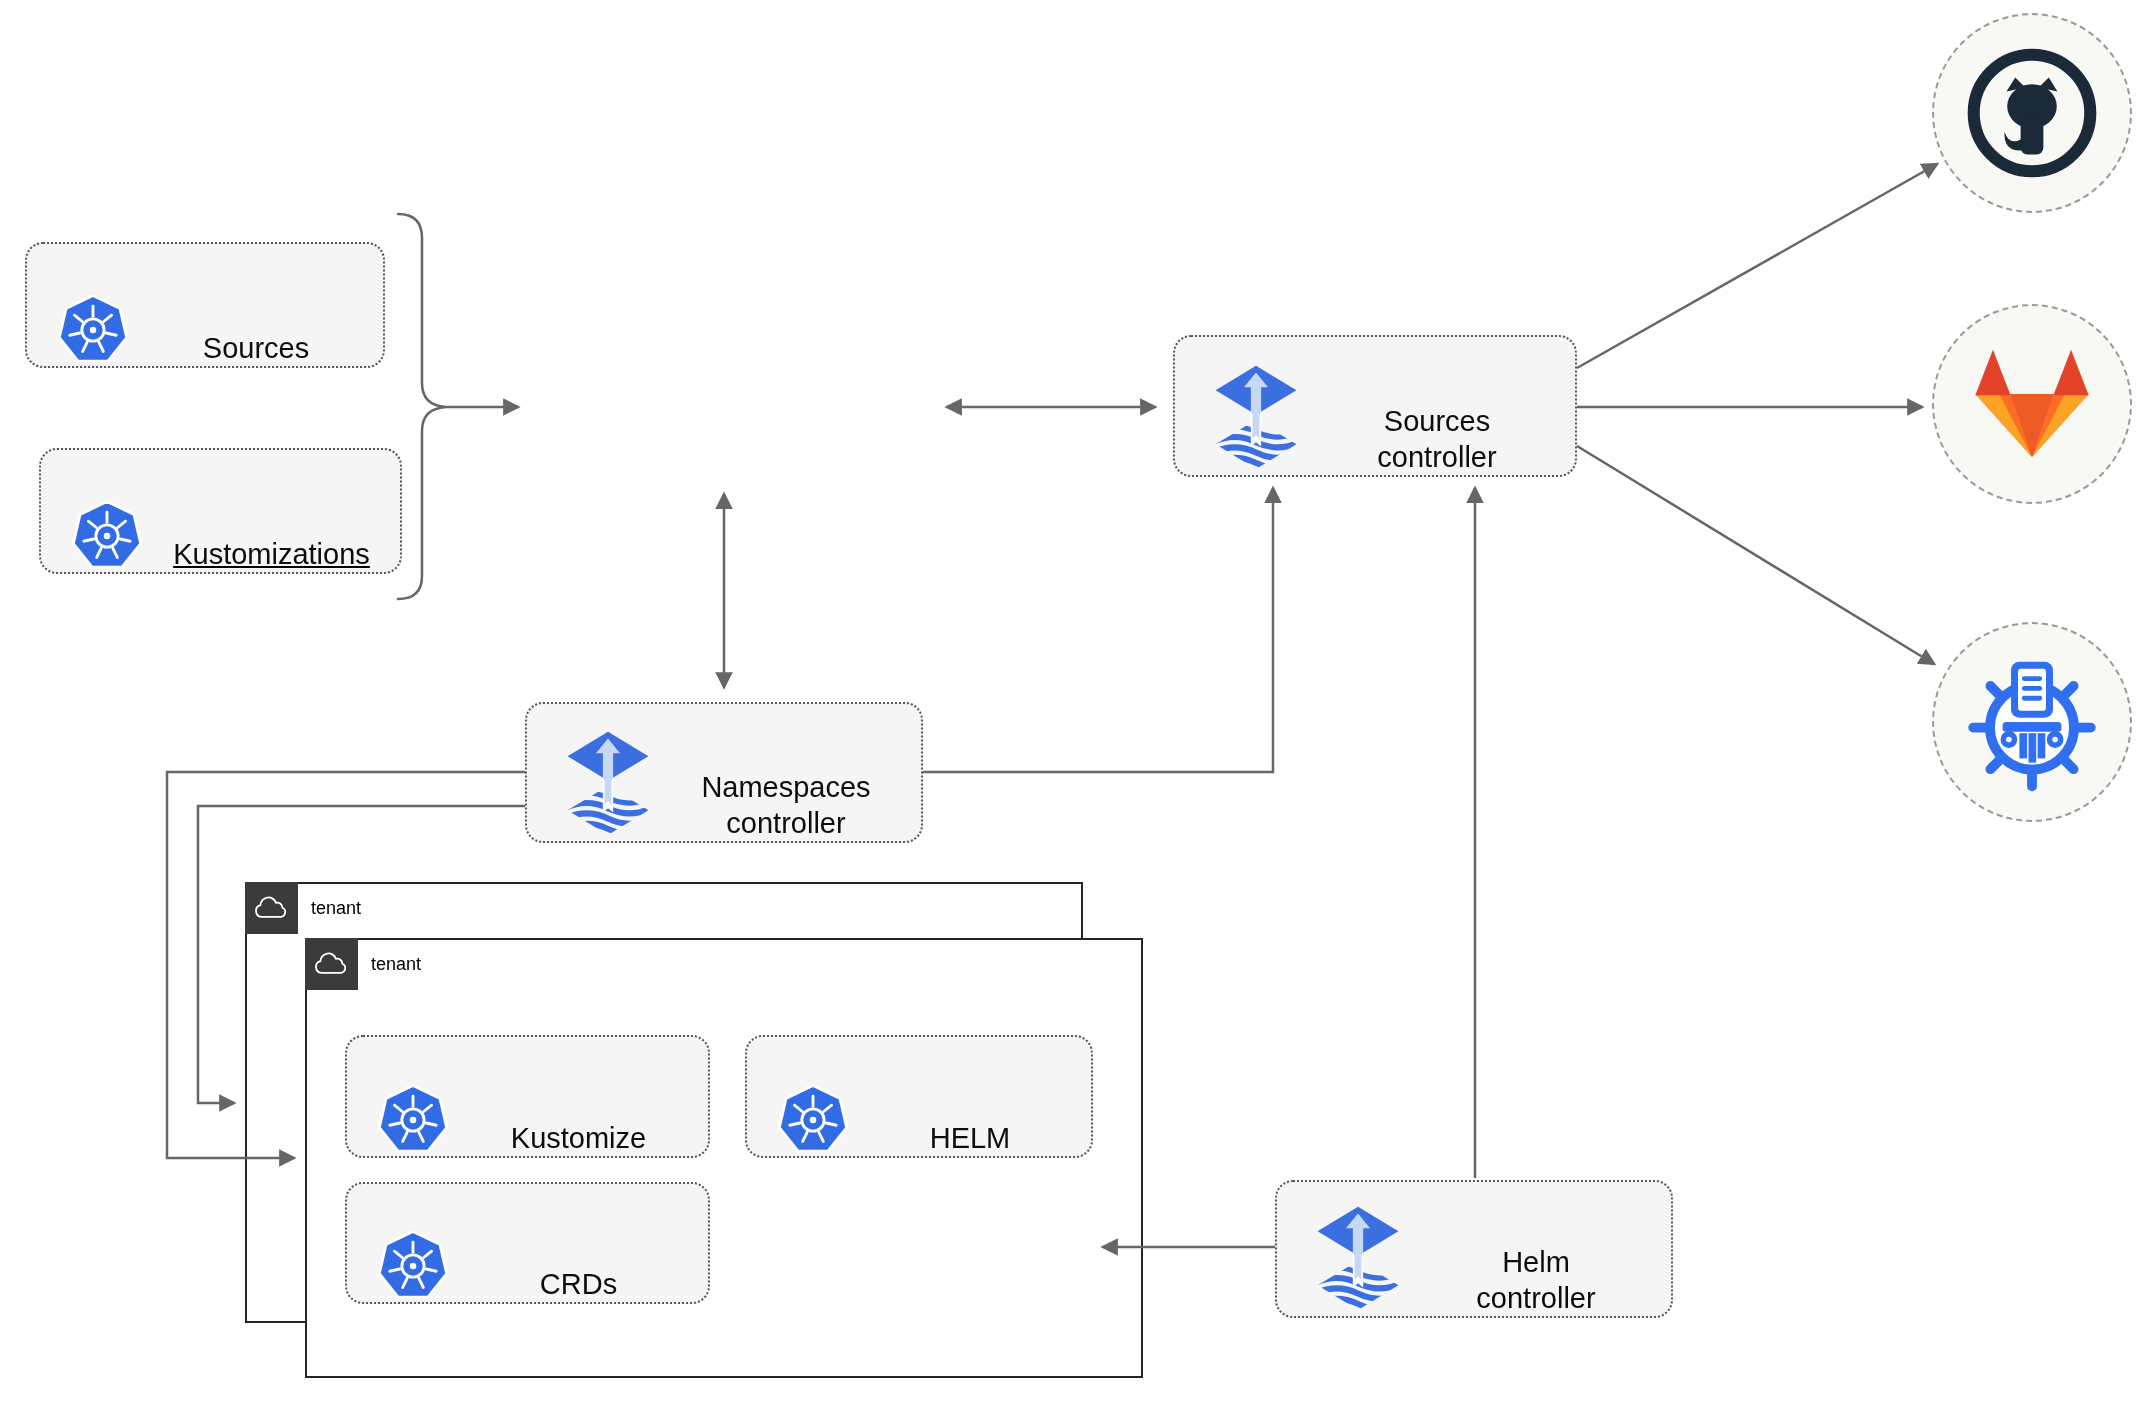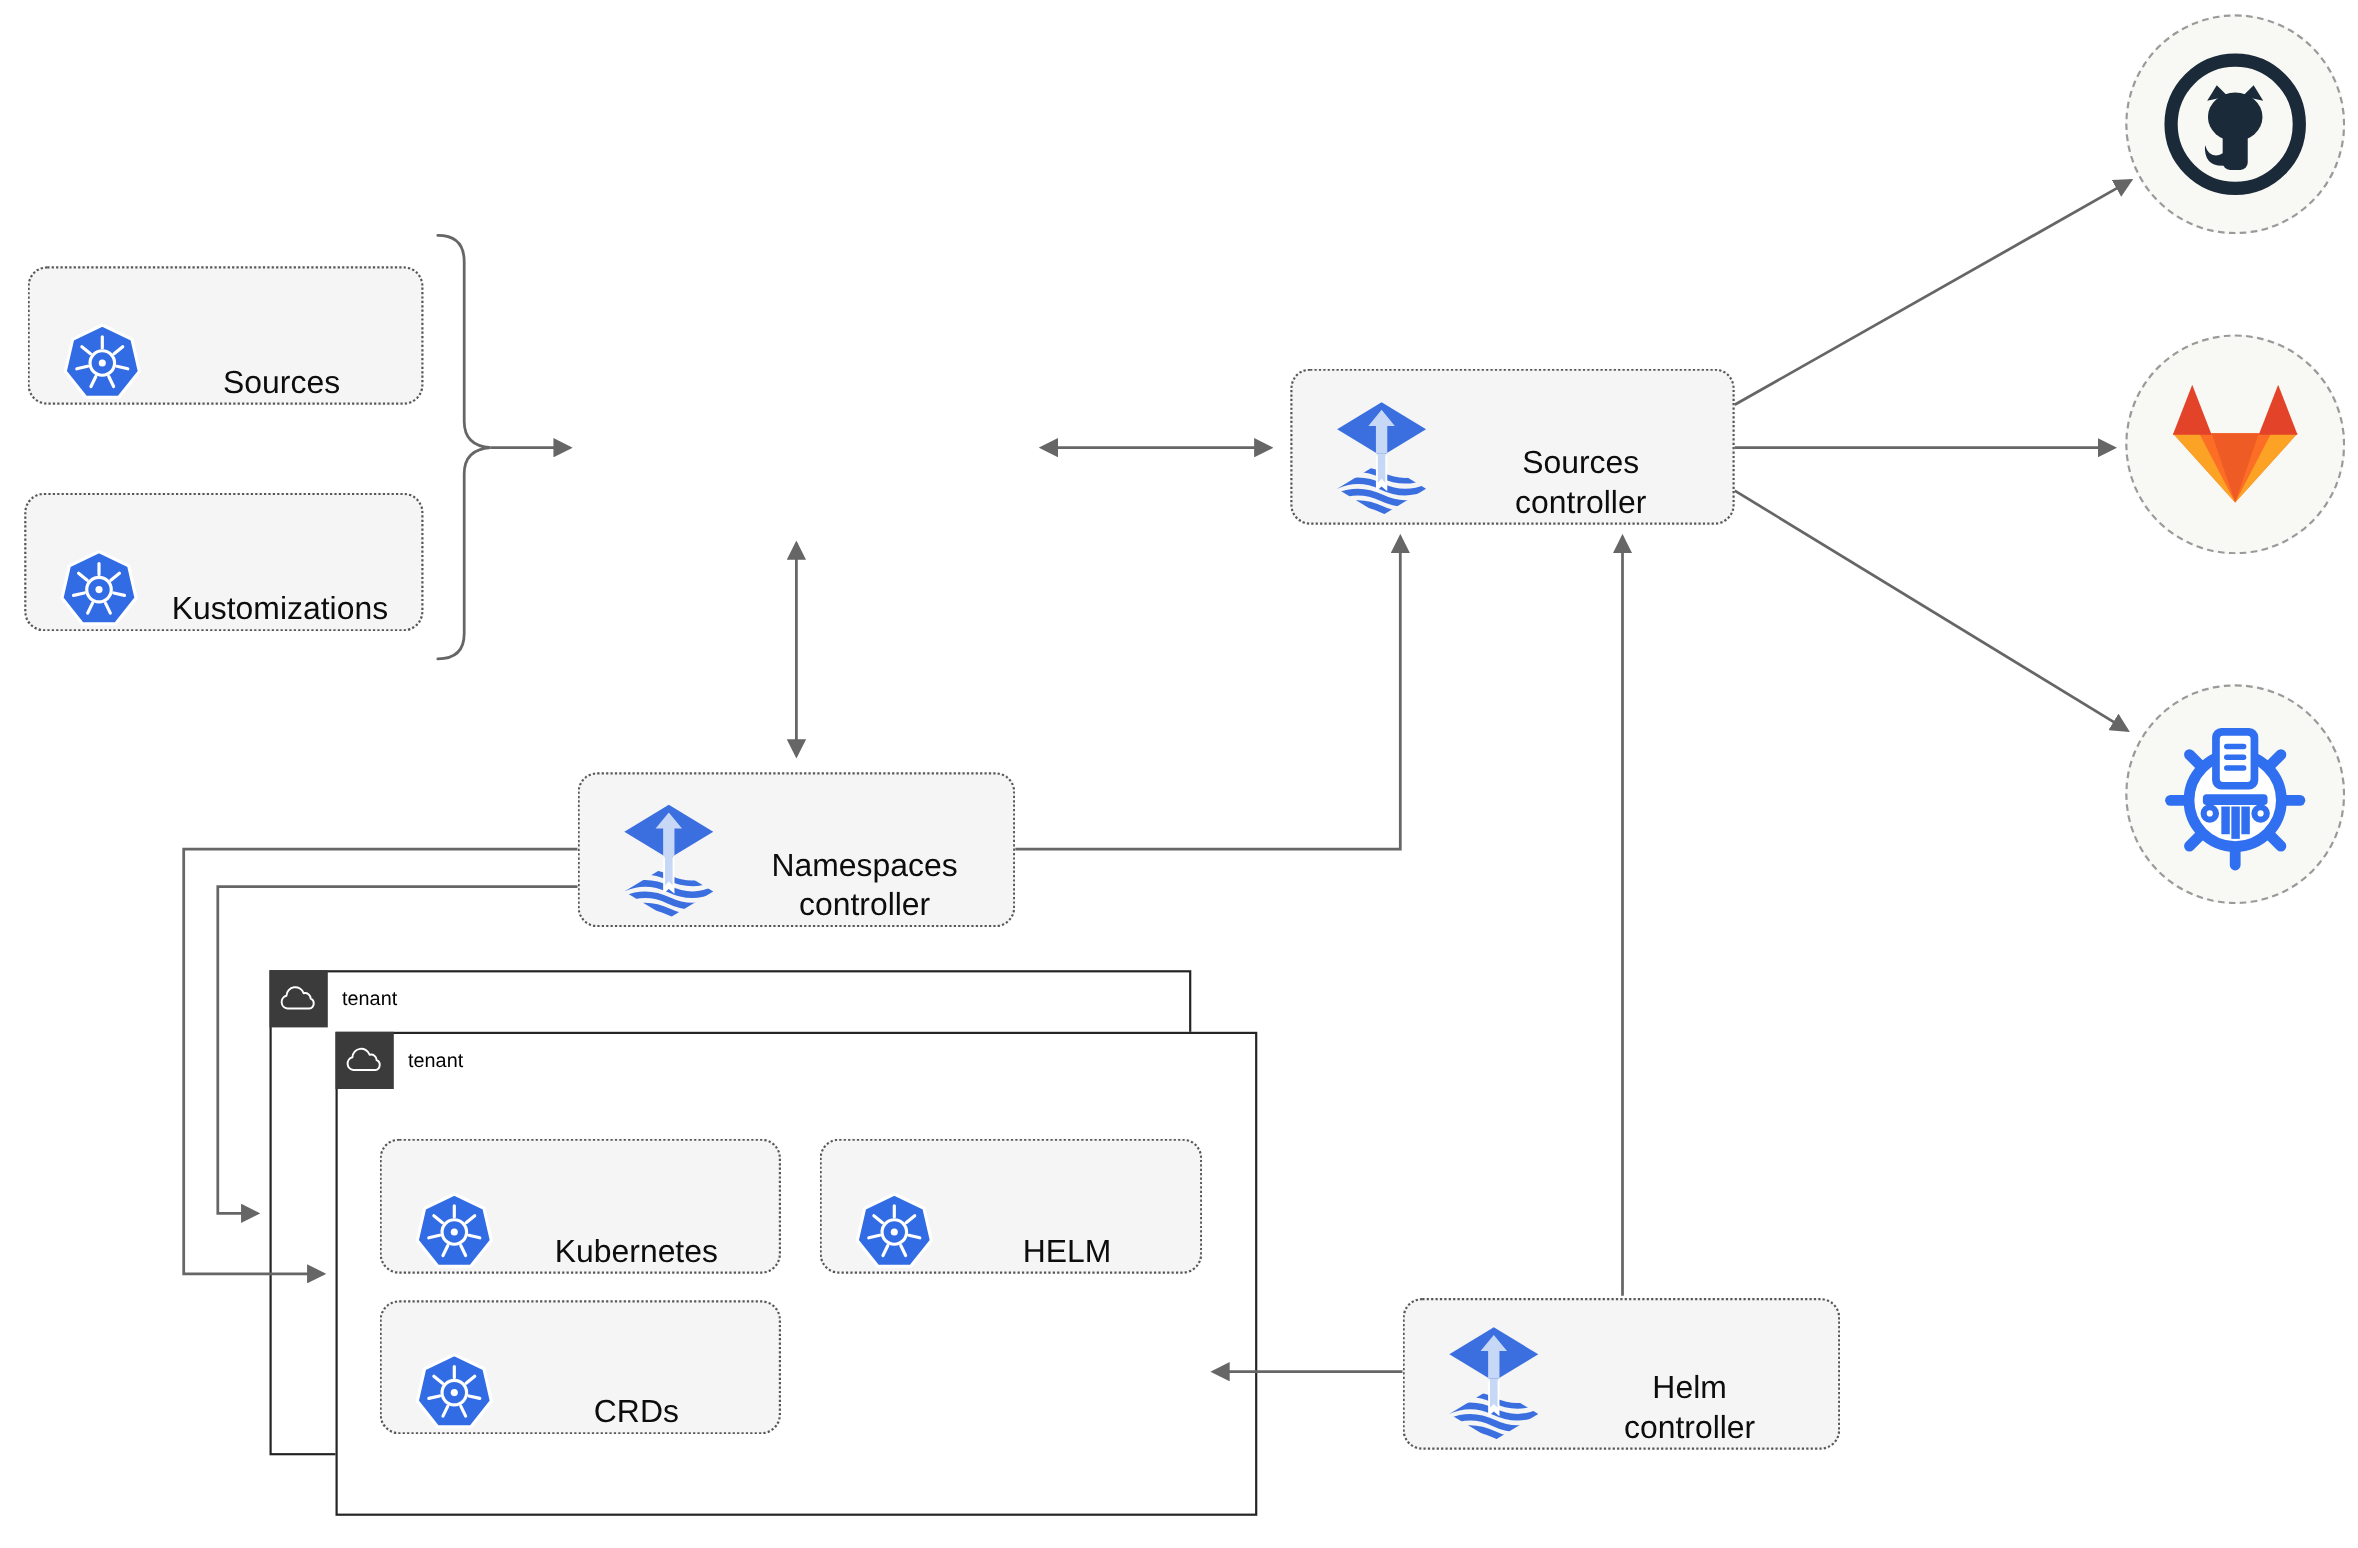"Kustomizations" div.node { left: 22px -> 39px; text-decoration: none -> underline }
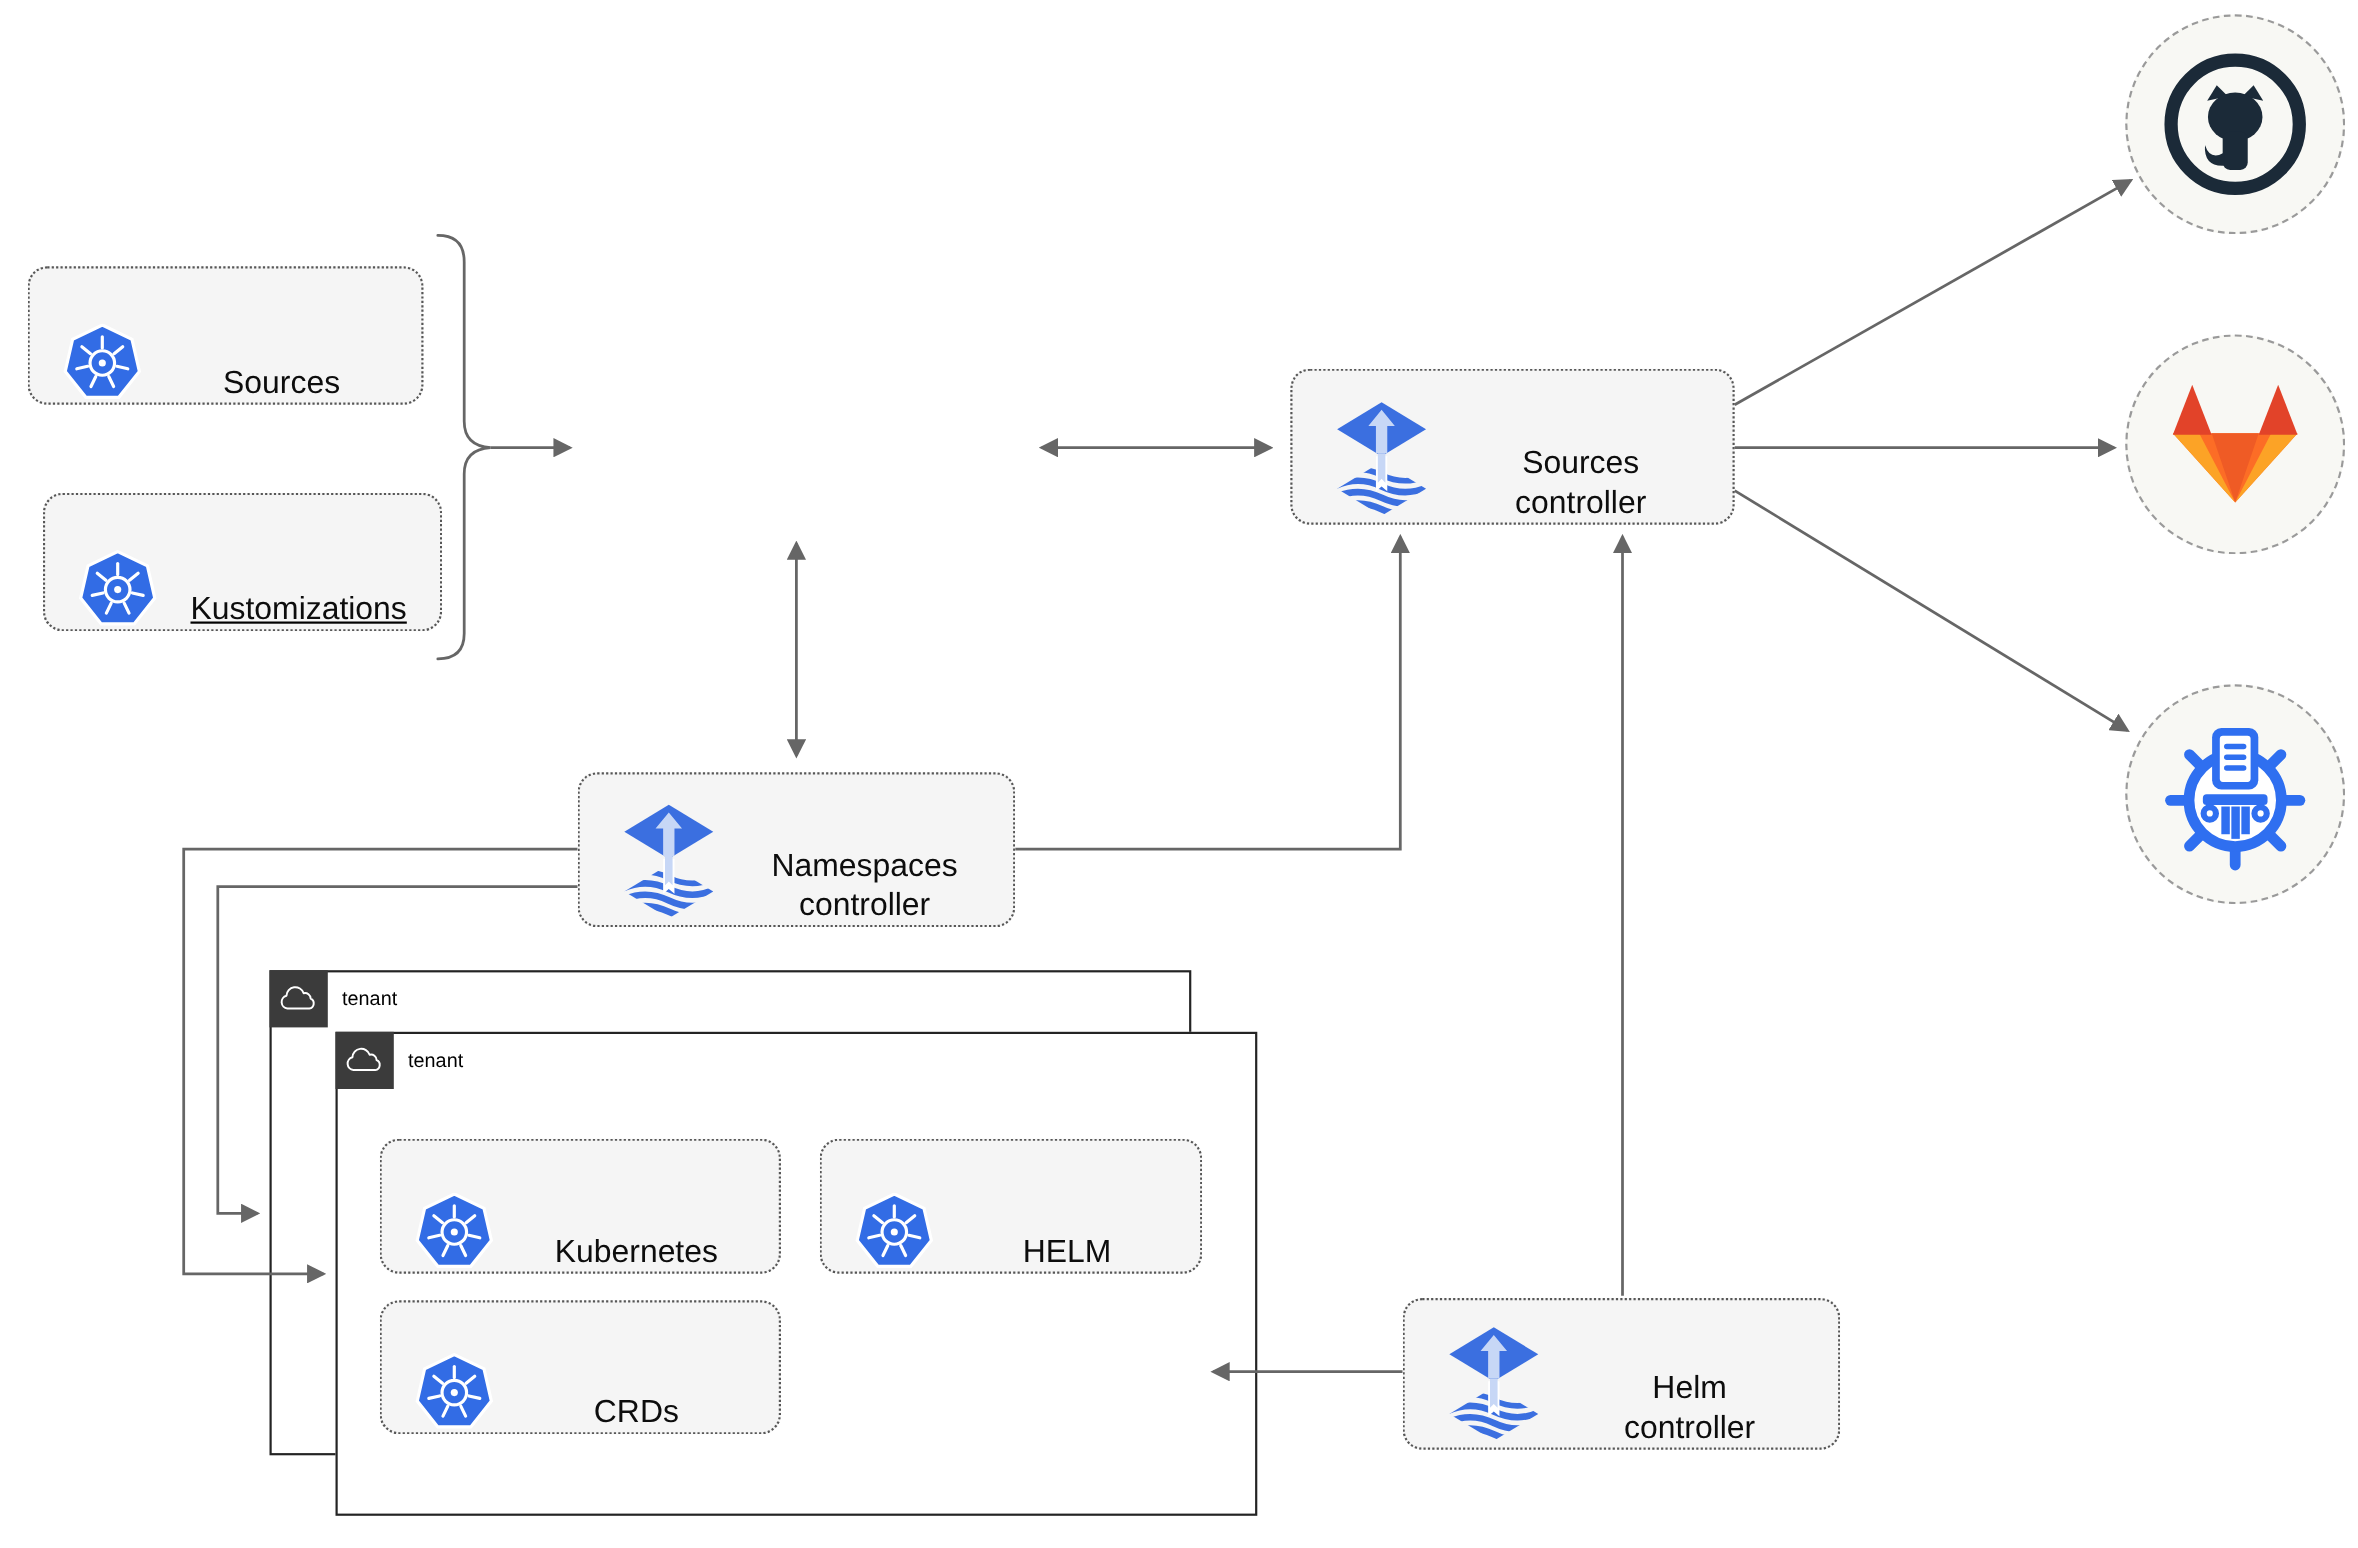"Kubernetes" span.lbl { text: Kubernetes -> Kustomize }
